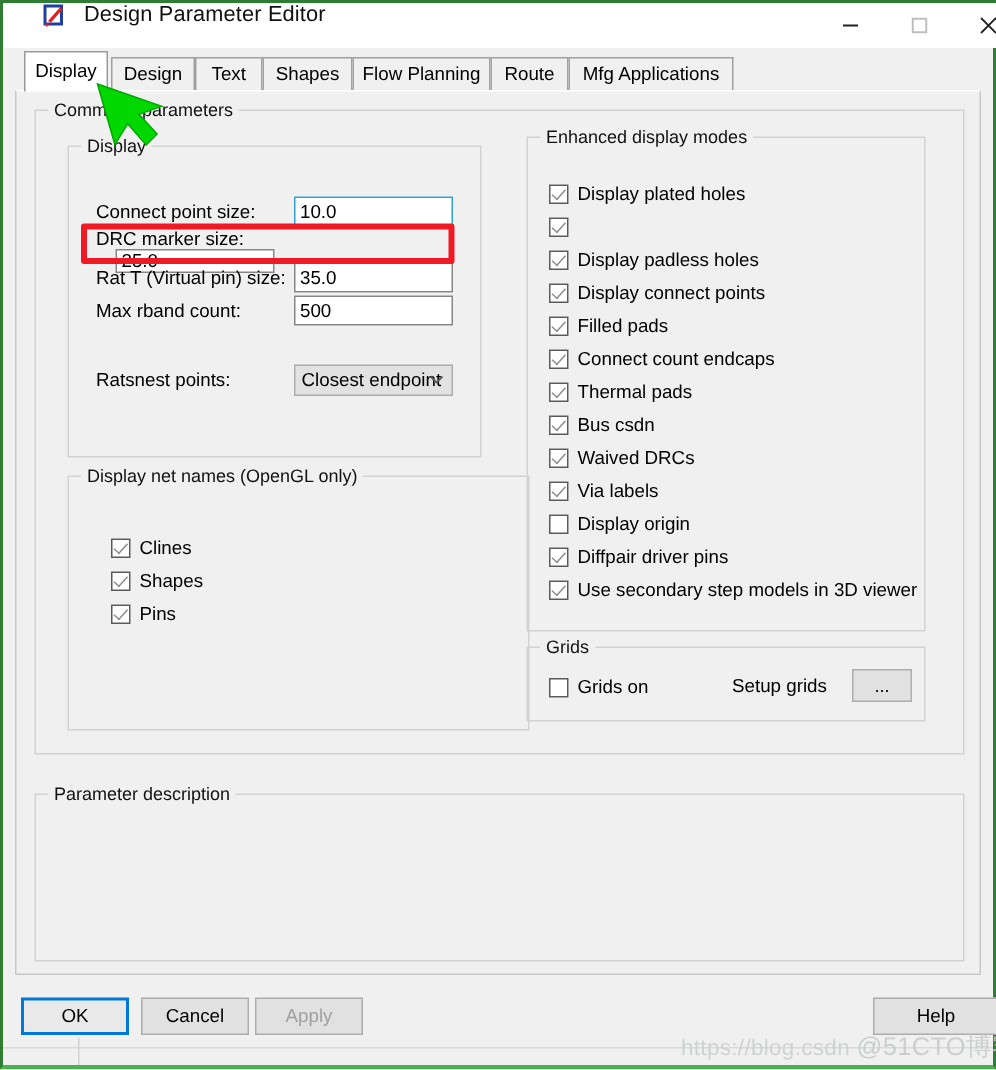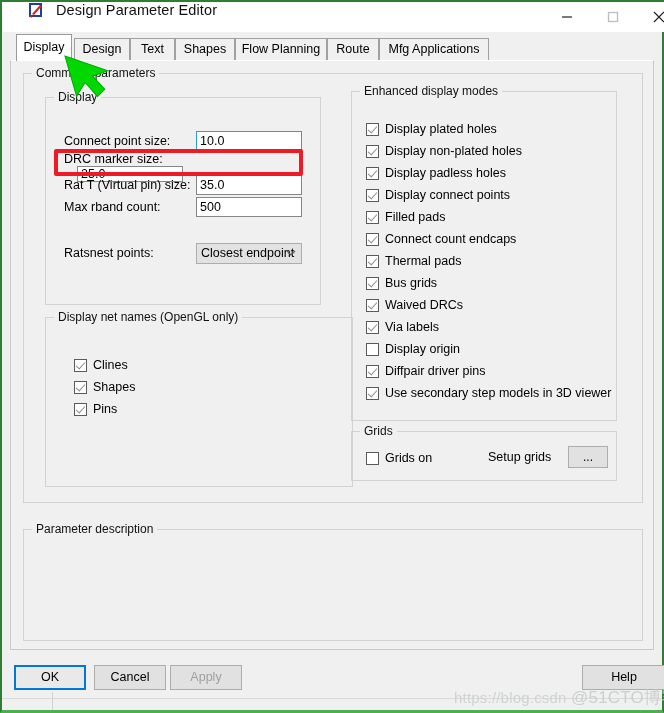"Display non-plated holes" span.cblabel { html: <span>Display non-plated holes</span> -> none }
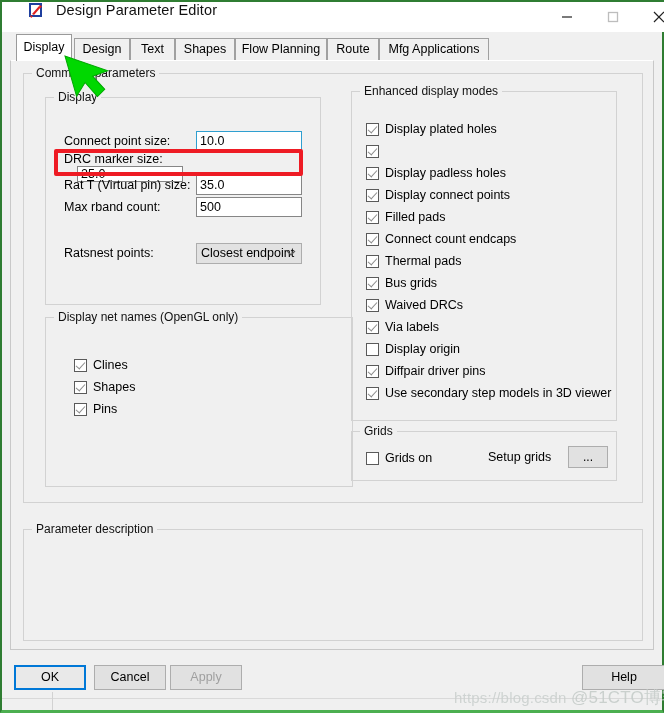"Bus grids" span.cblabel { text: grids -> csdn }
